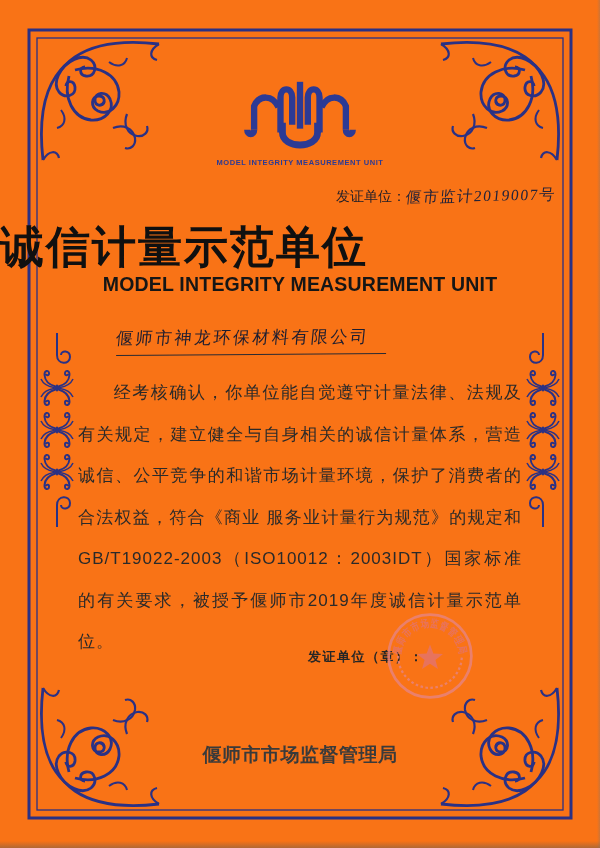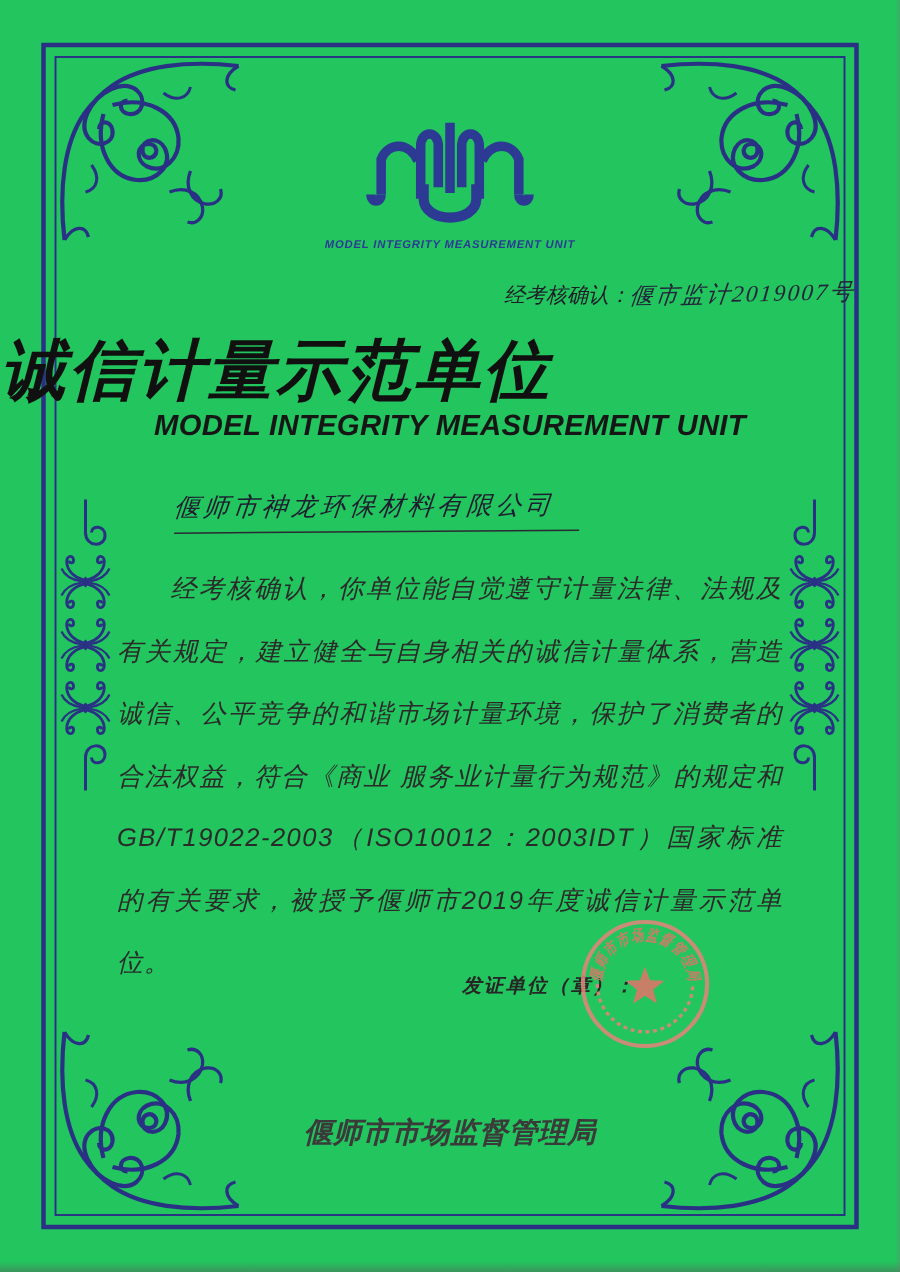"MODEL INTEGRITY MEASUREMENT UNIT" .page { background: #22c55e -> #f97316; font-style: italic -> none }
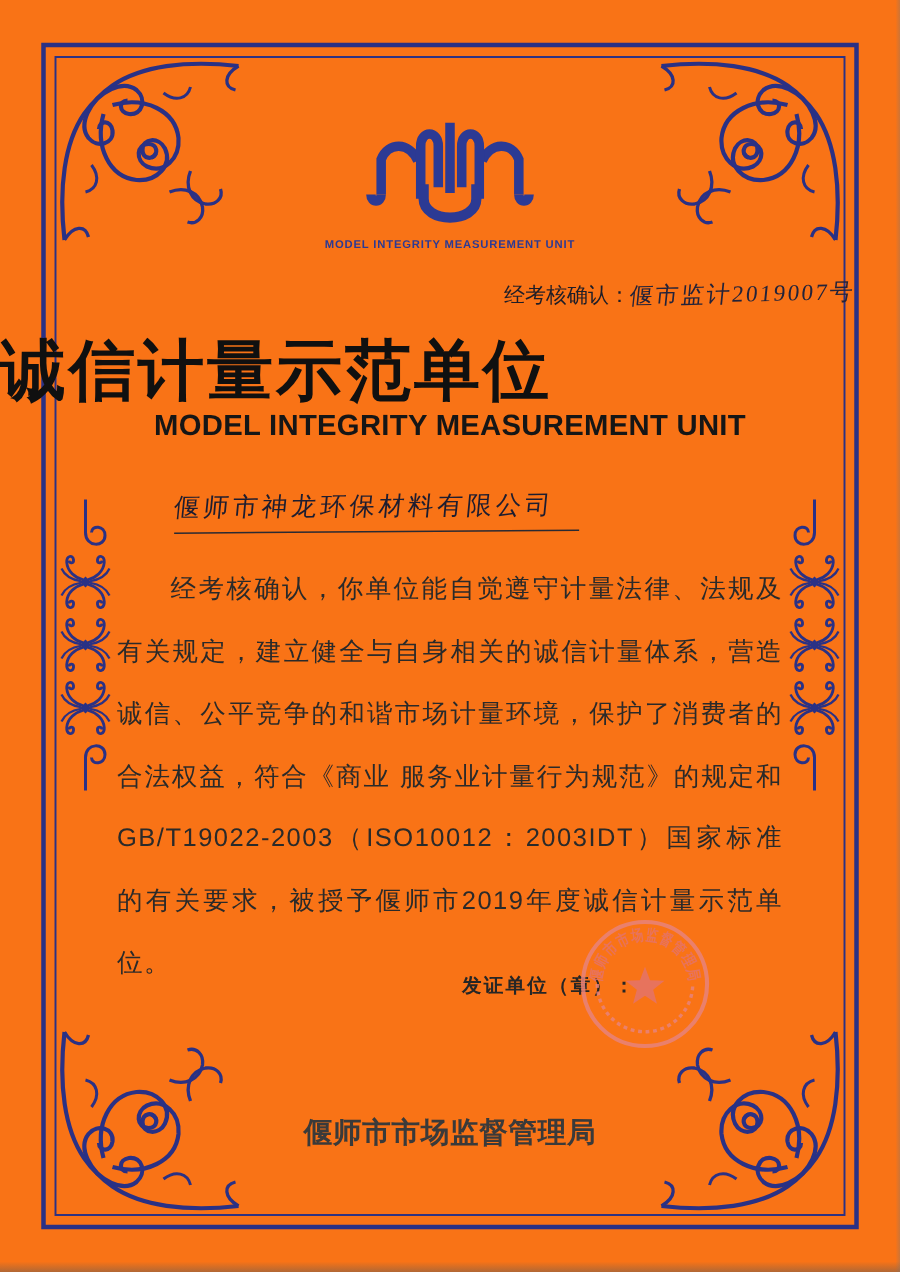"经考核确认：" span { text: 经考核确认 -> 发证单位 }
